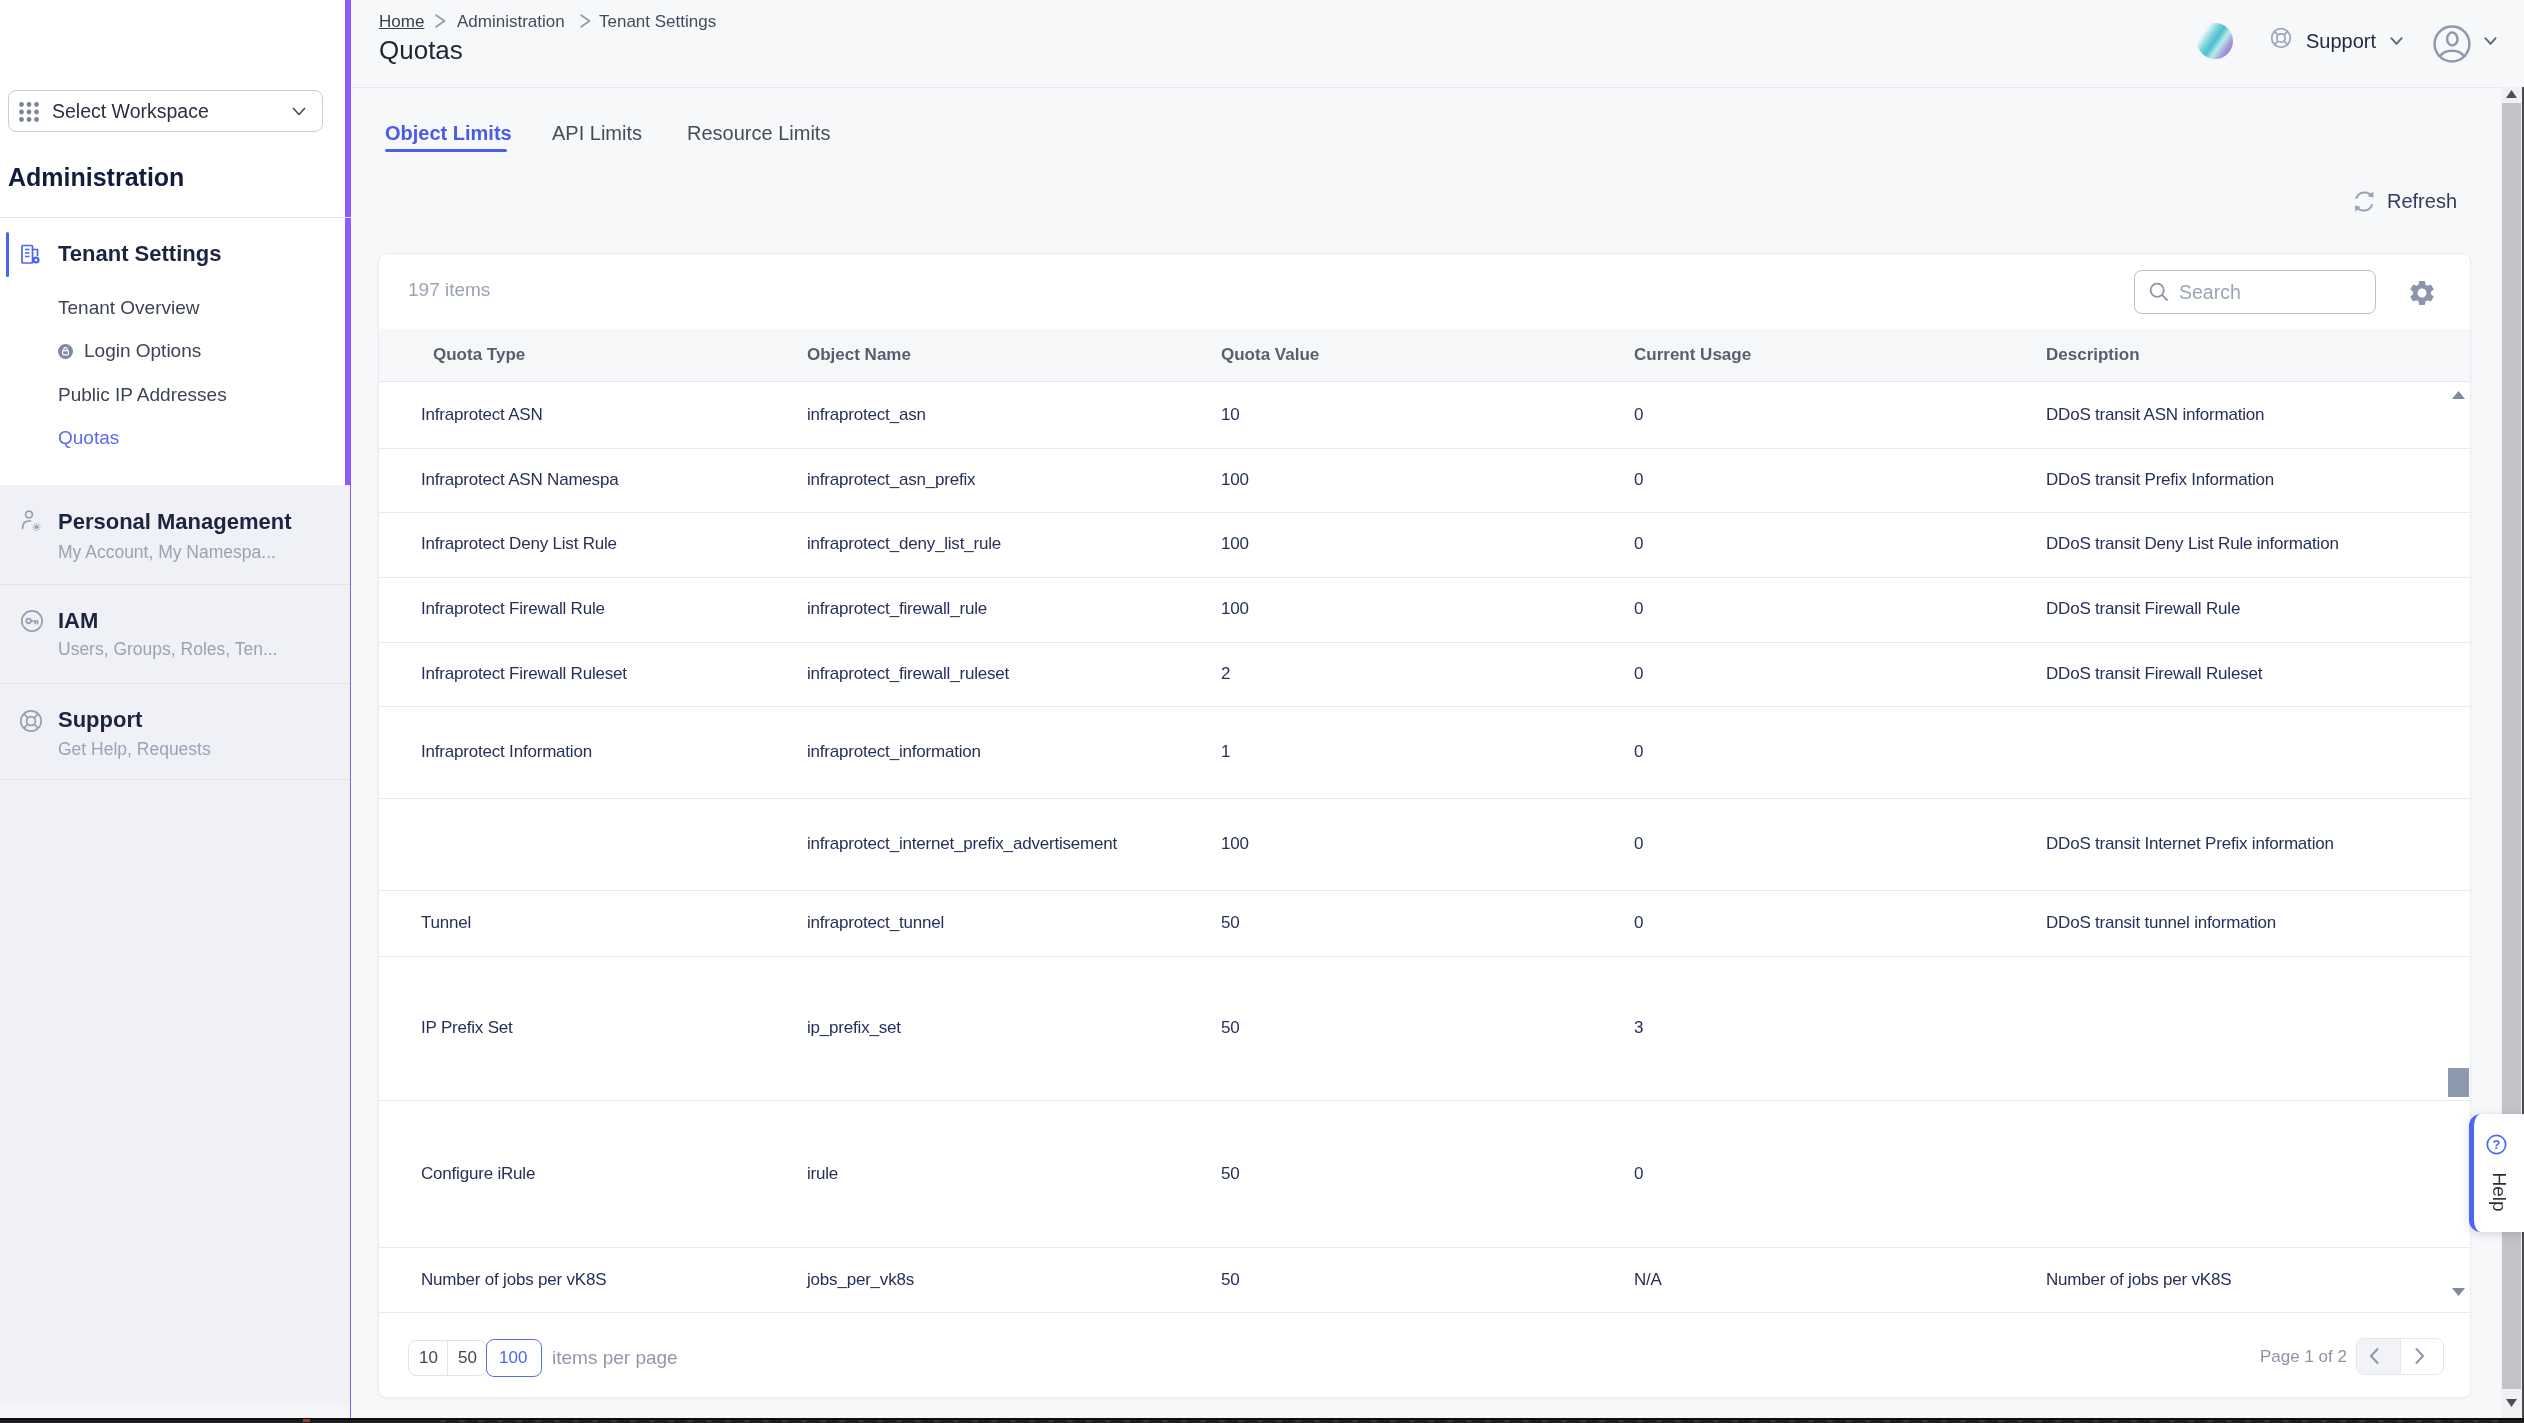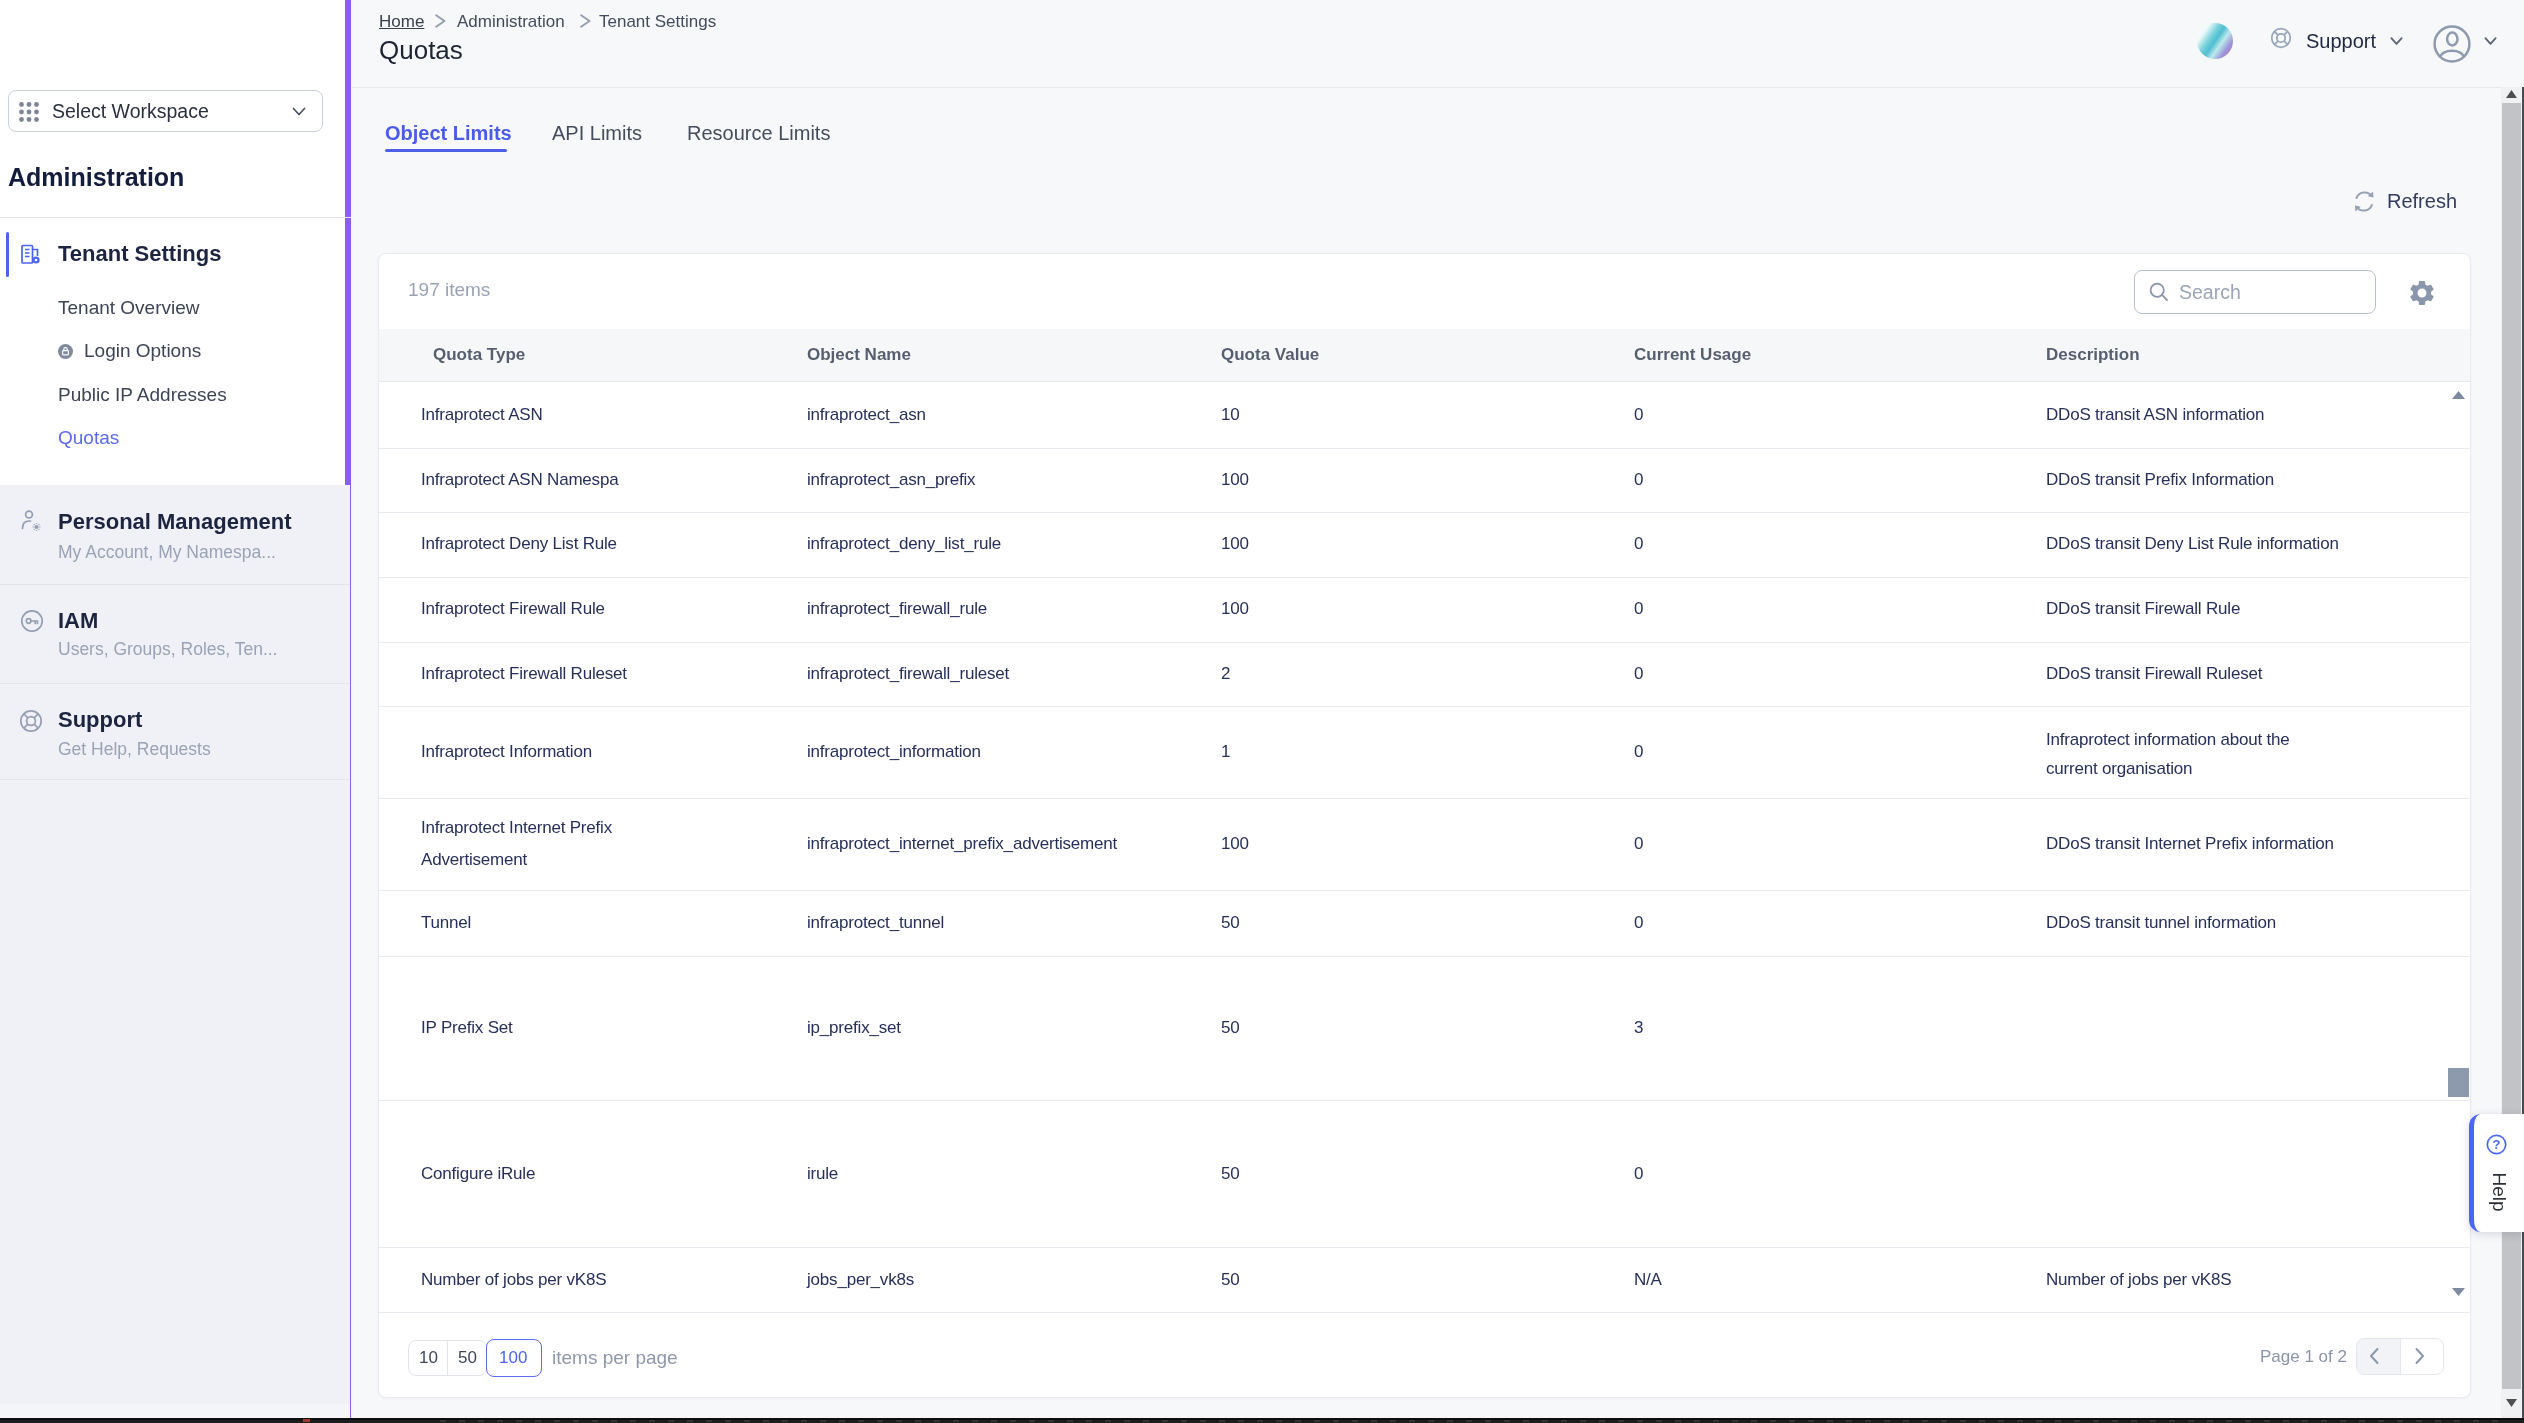"Infraprotect information about the" div.abs { html: <div>Infraprotect information about the<br>current organisation</div> -> none }
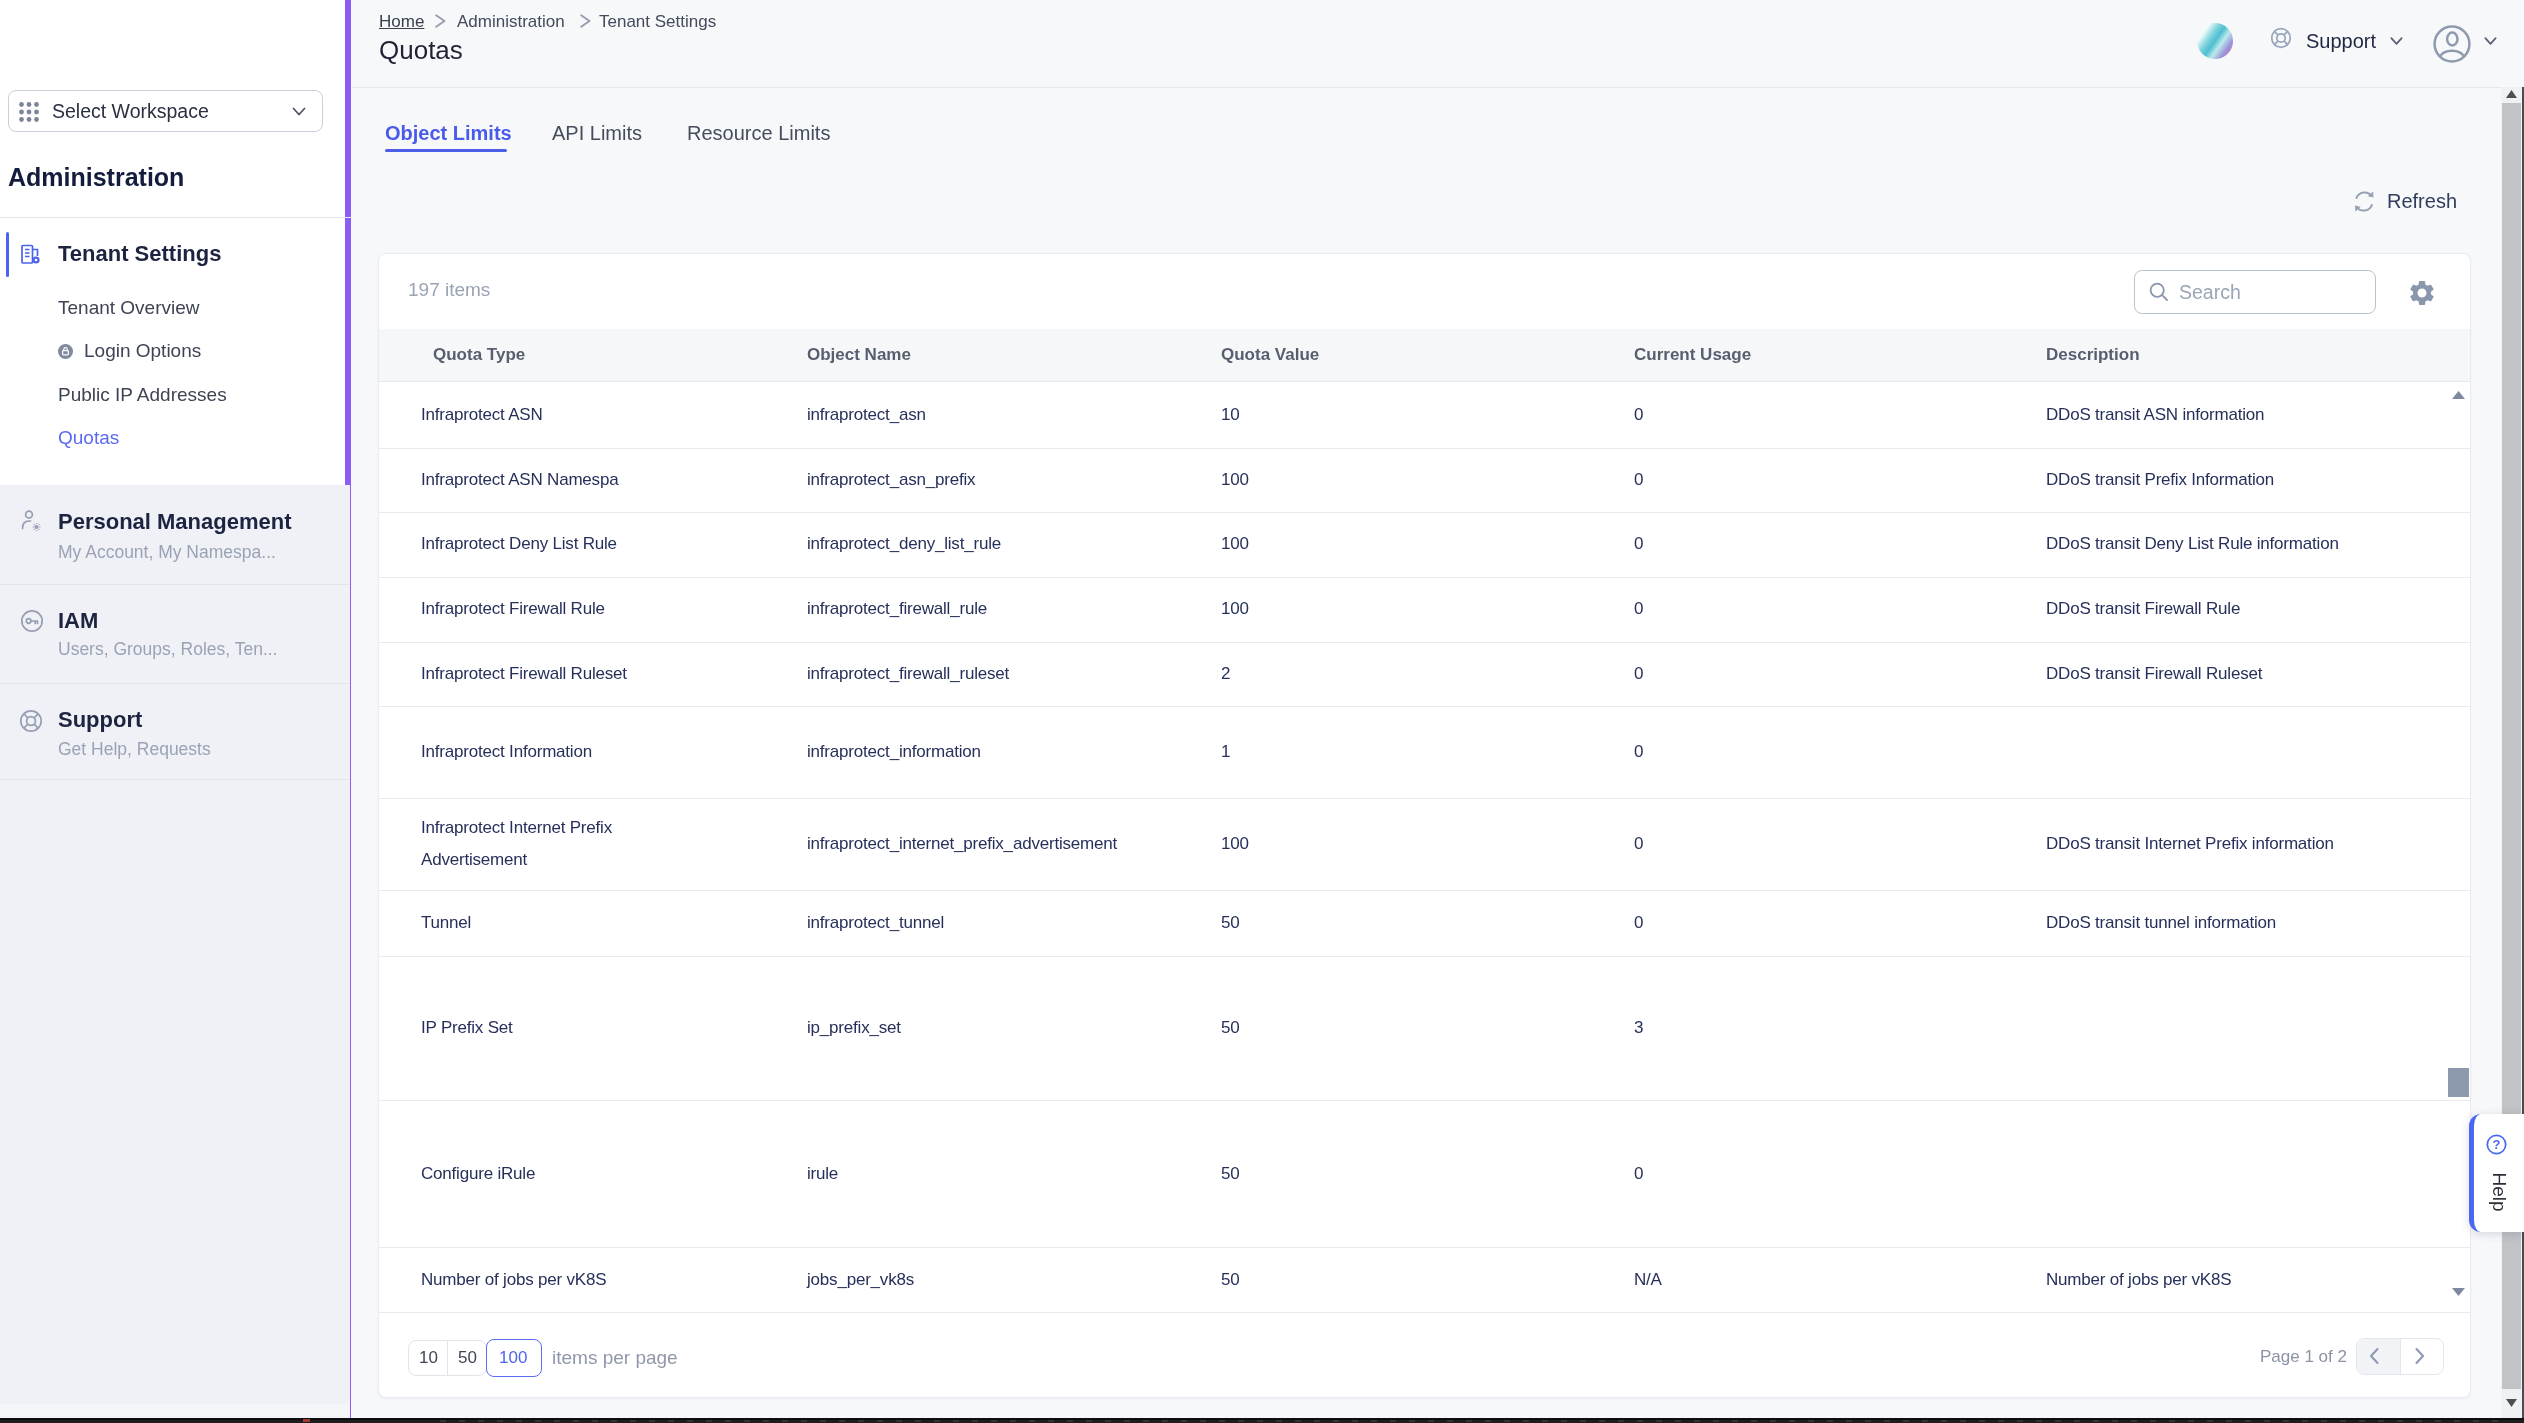"Infraprotect Internet Prefix" div.abs { html: <div>Infraprotect Internet Prefix<br>Advertisement</div> -> none }
